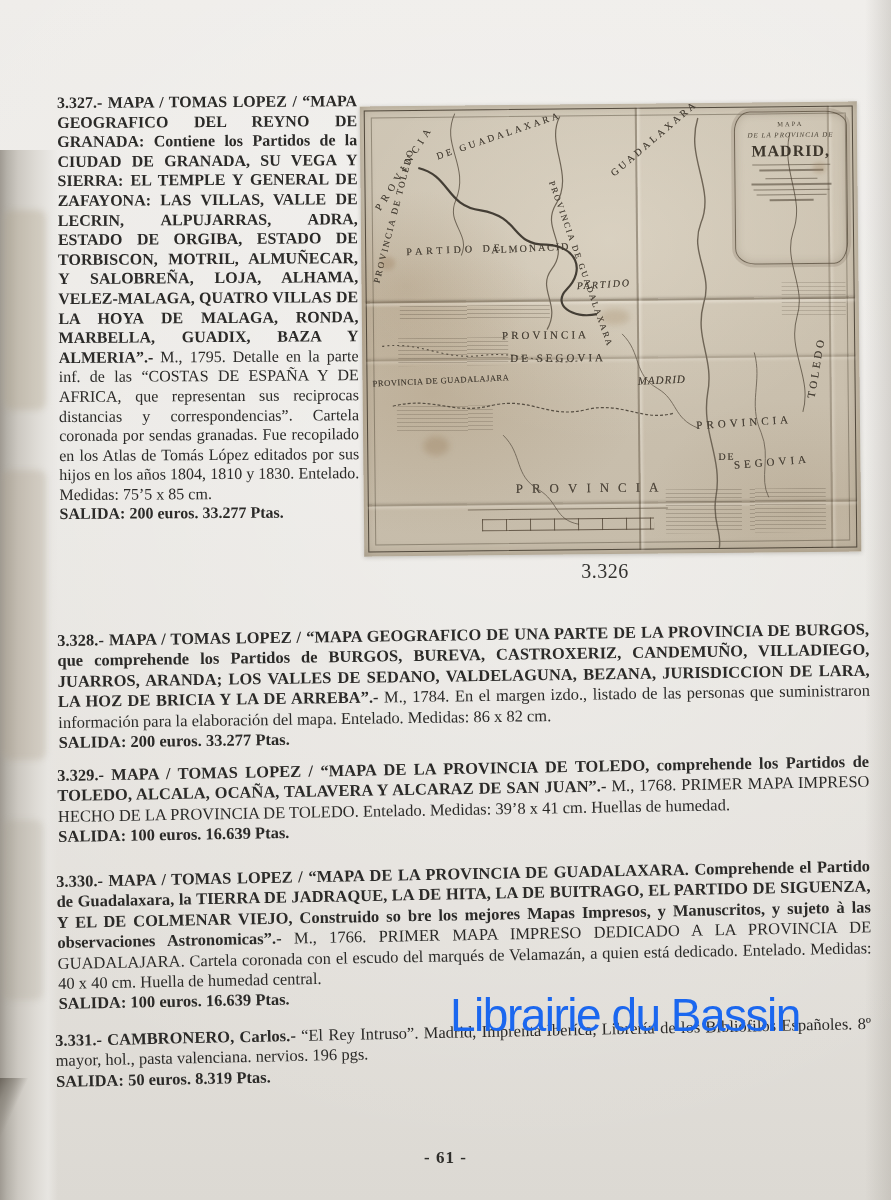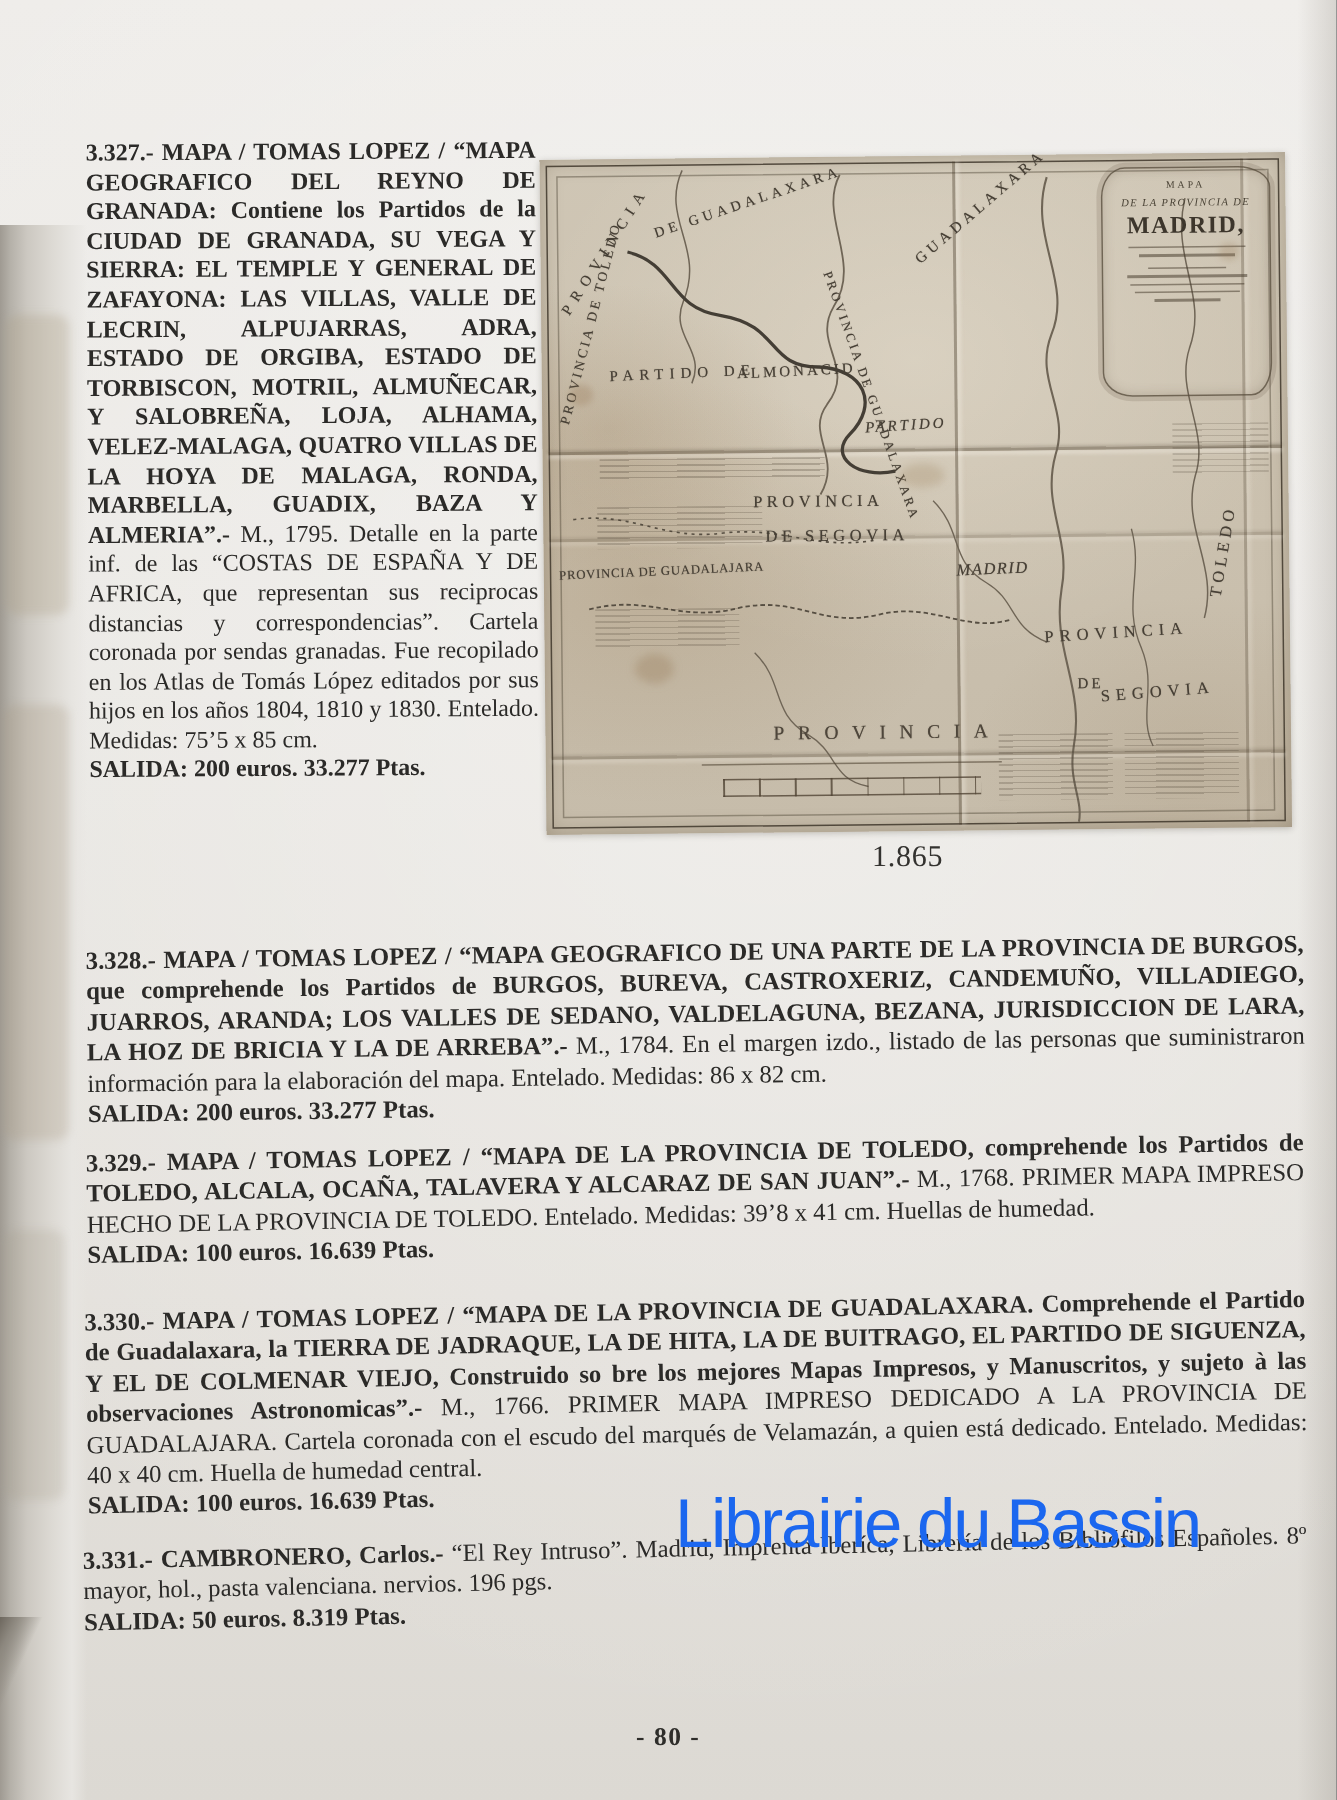"1.865" div.figcaption { text: 1.865 -> 3.326 }
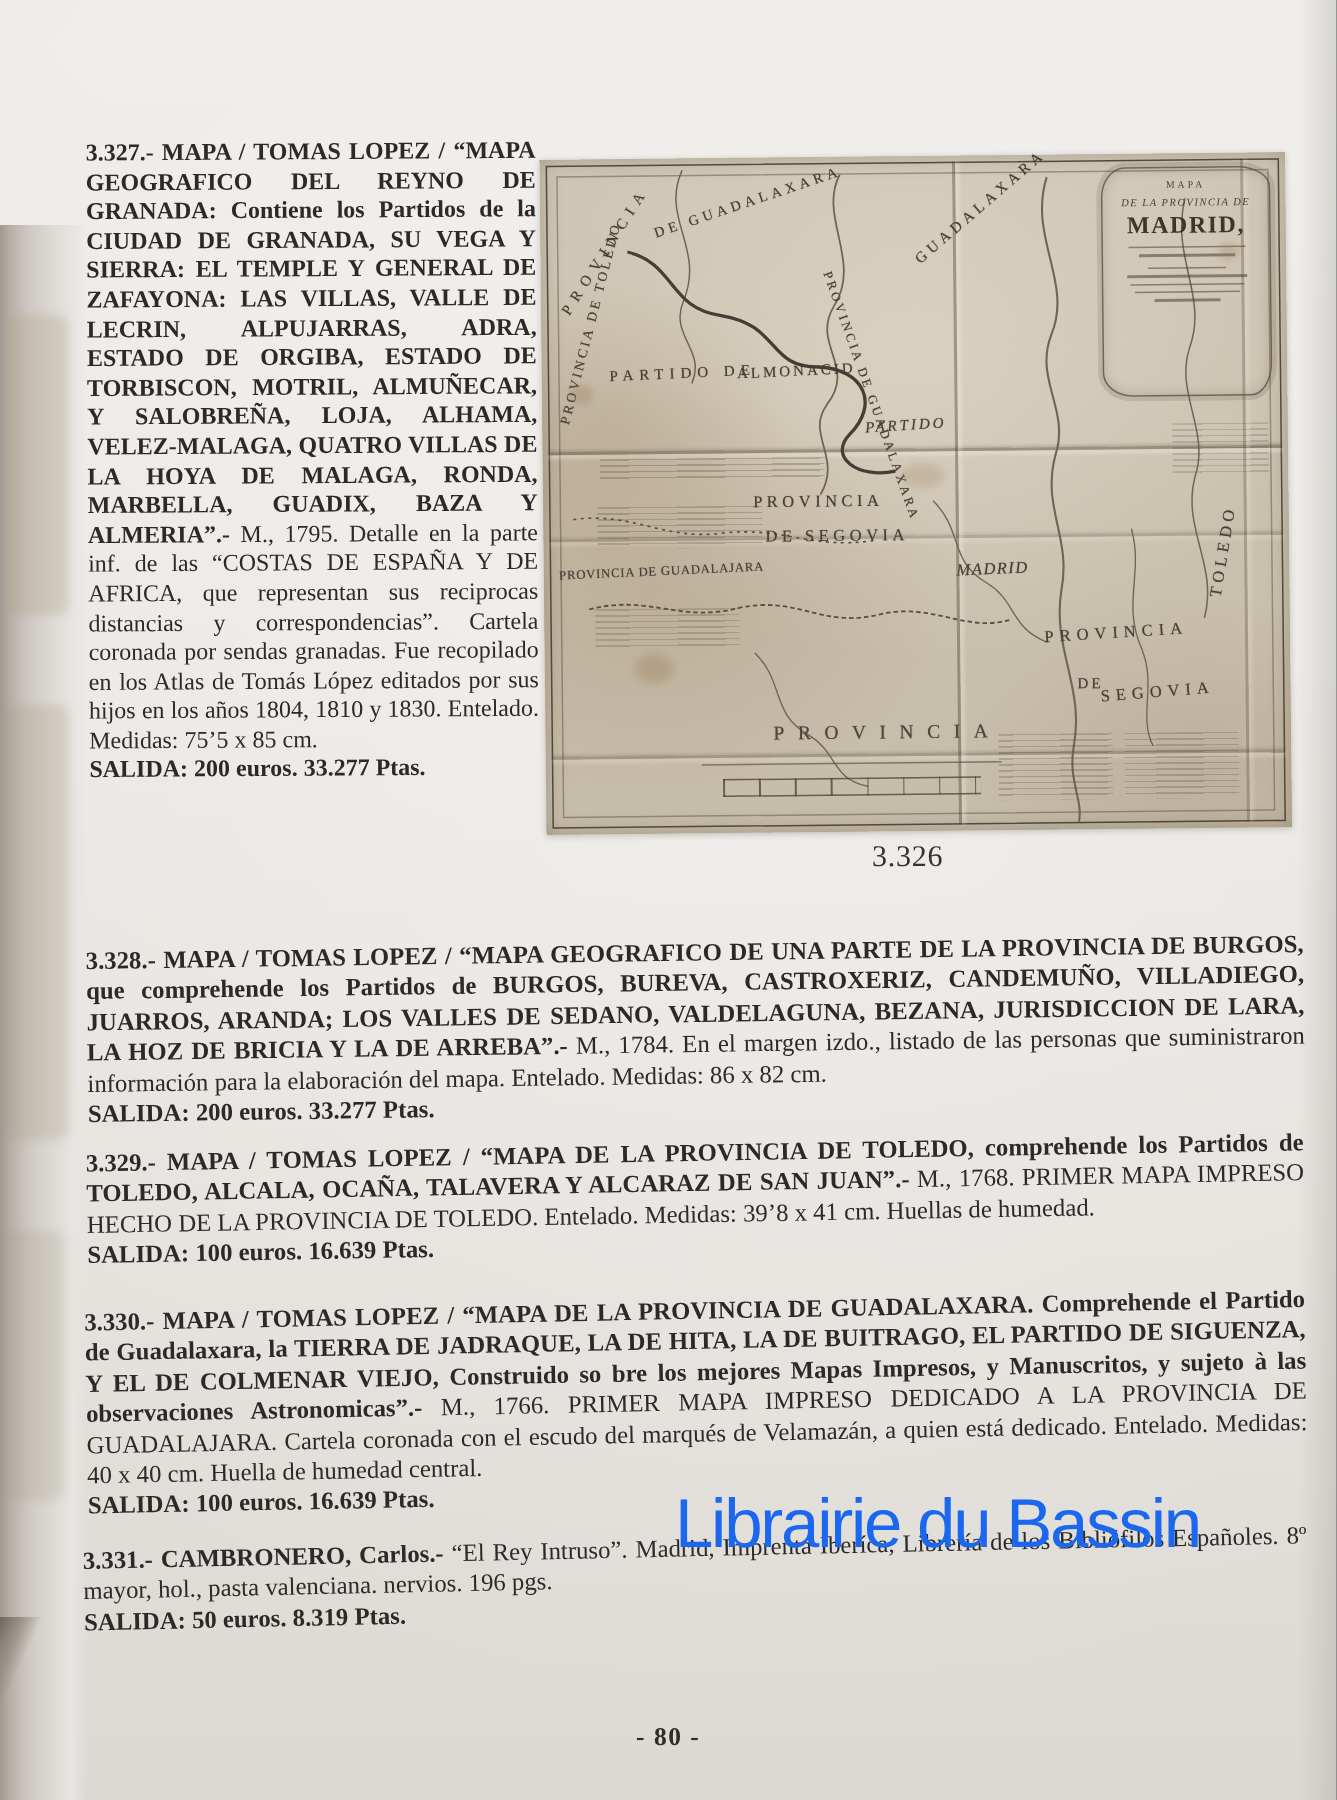"- 80 -" div.pagenum { text: 80 -> 61 }
